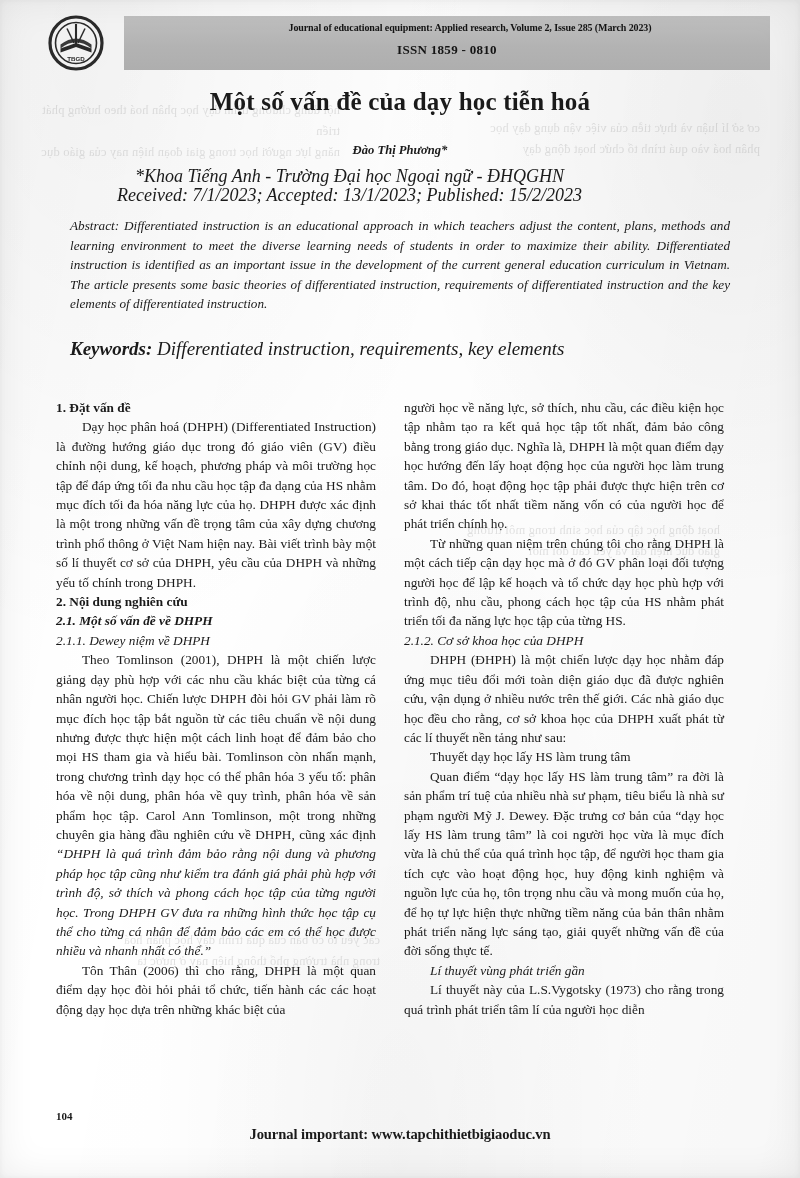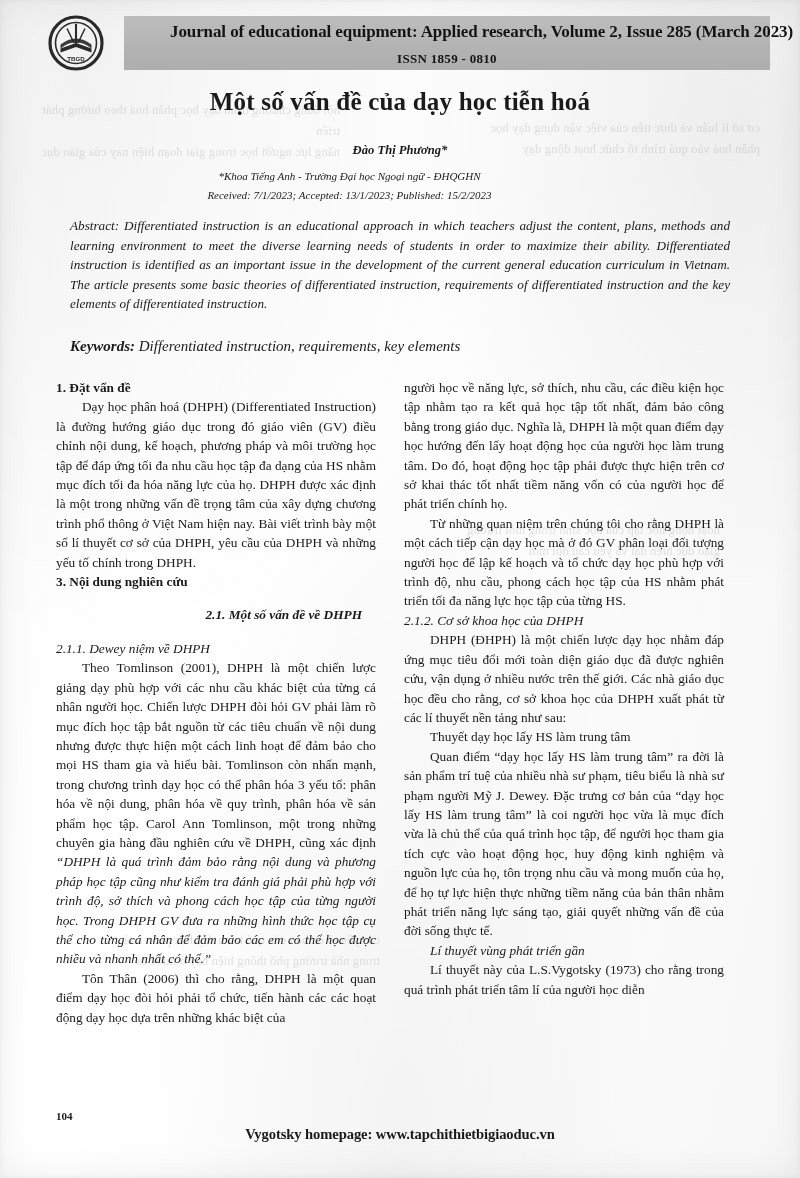"Journal of educational equipment:" .banner-line1 { font-size: 17px -> 10px }
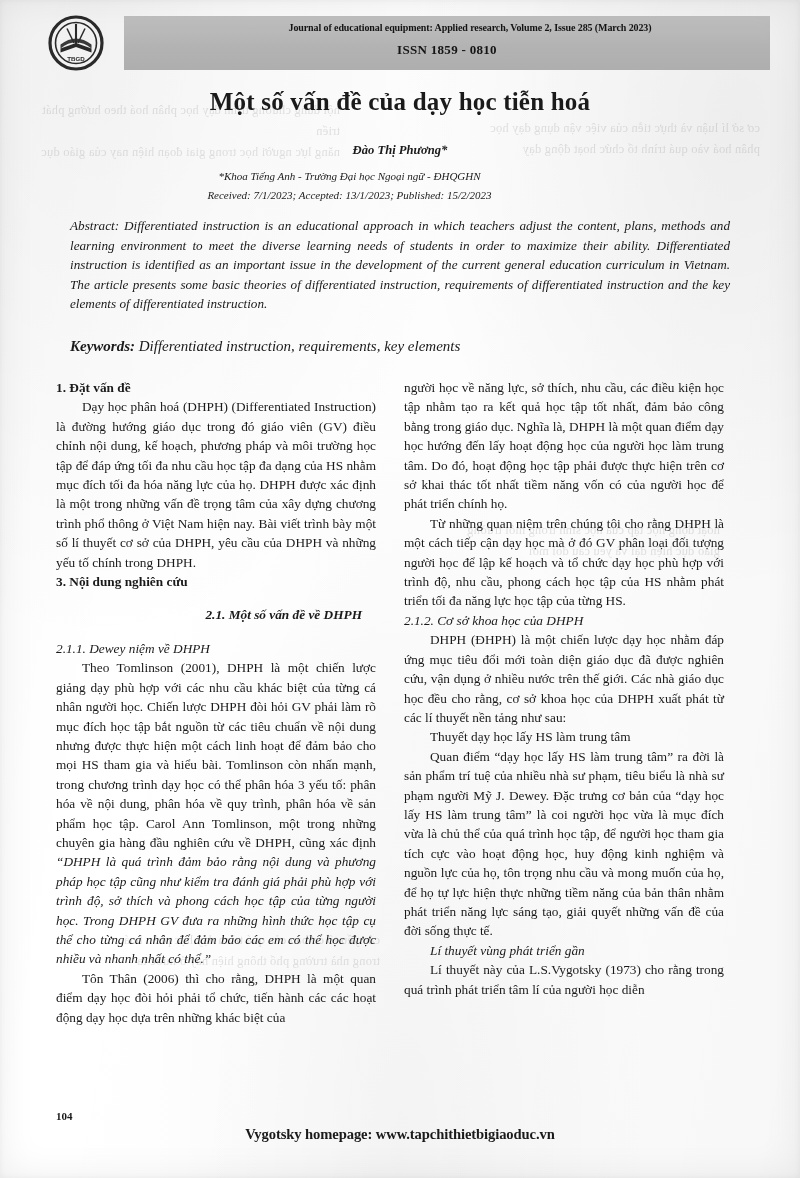"*Khoa Tiếng Anh - Trường" .affil { font-size: 11px -> 18px }
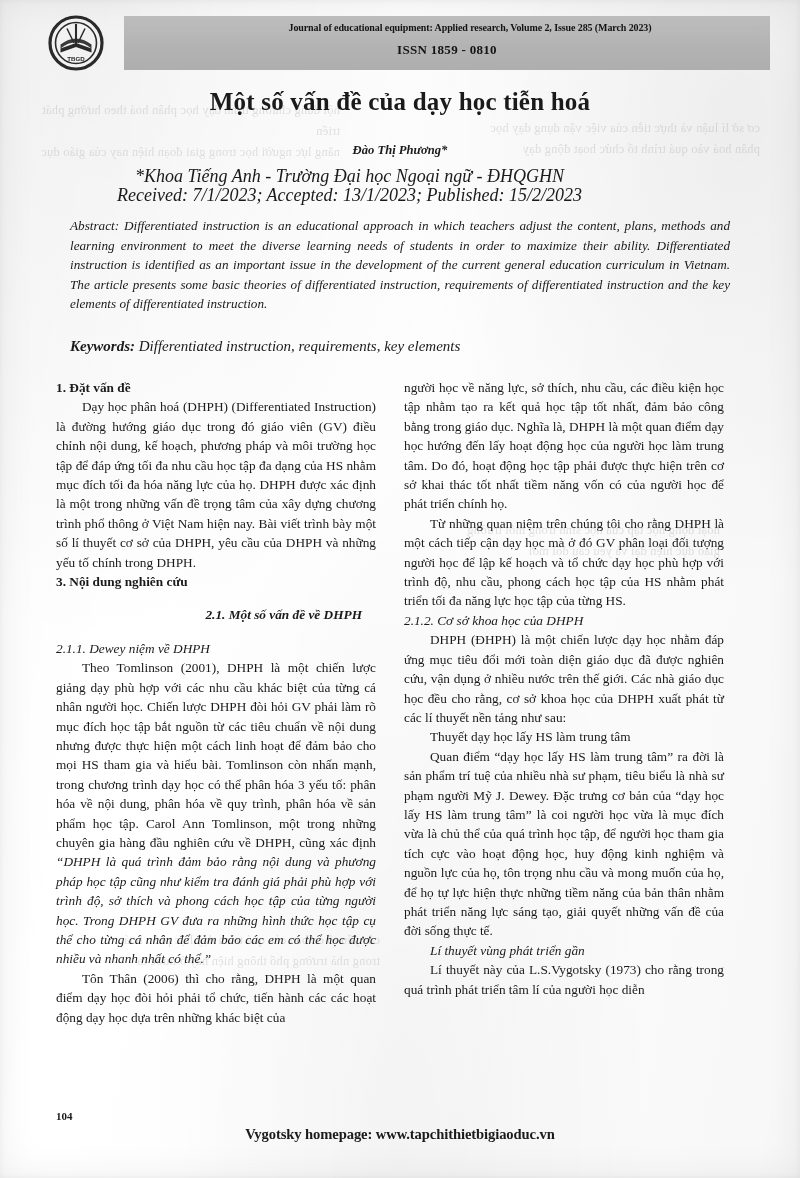"Keywords: Differentiated instruction," .keywords { font-size: 15px -> 19px }
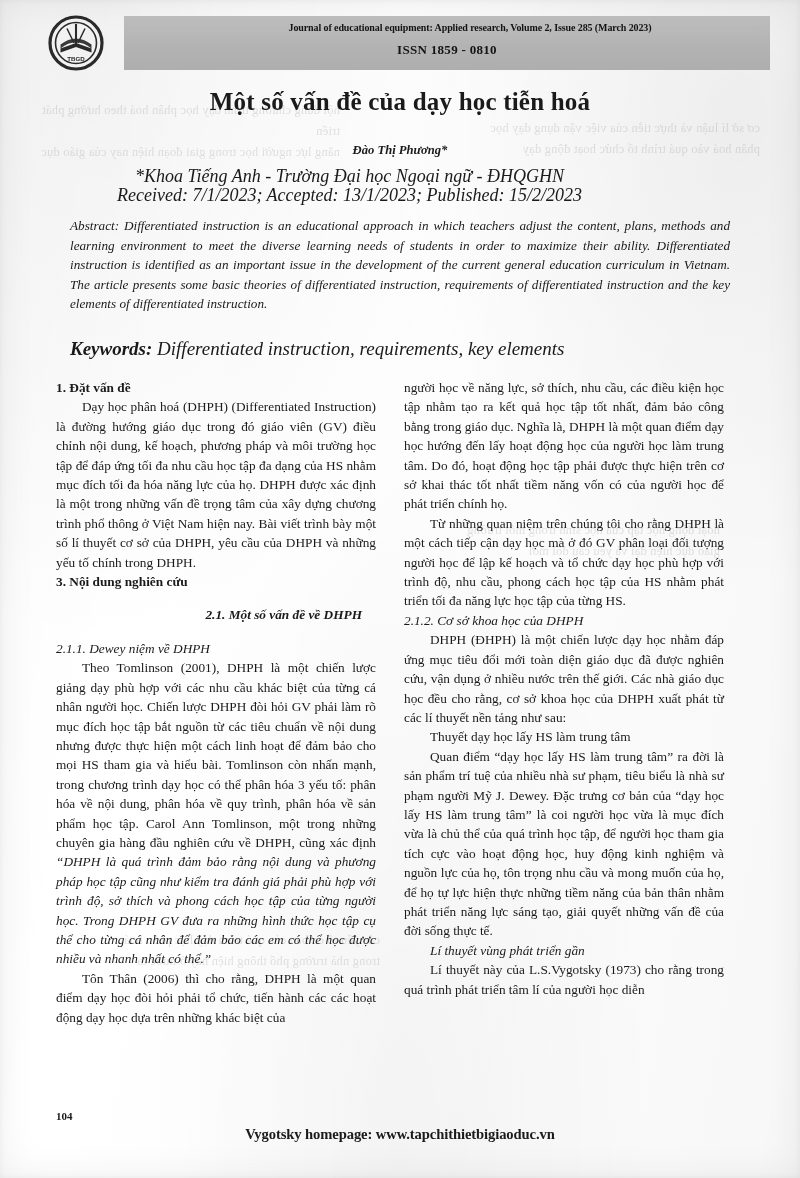"1. Đặt vấn đề" .col { top: 378px -> 398px }
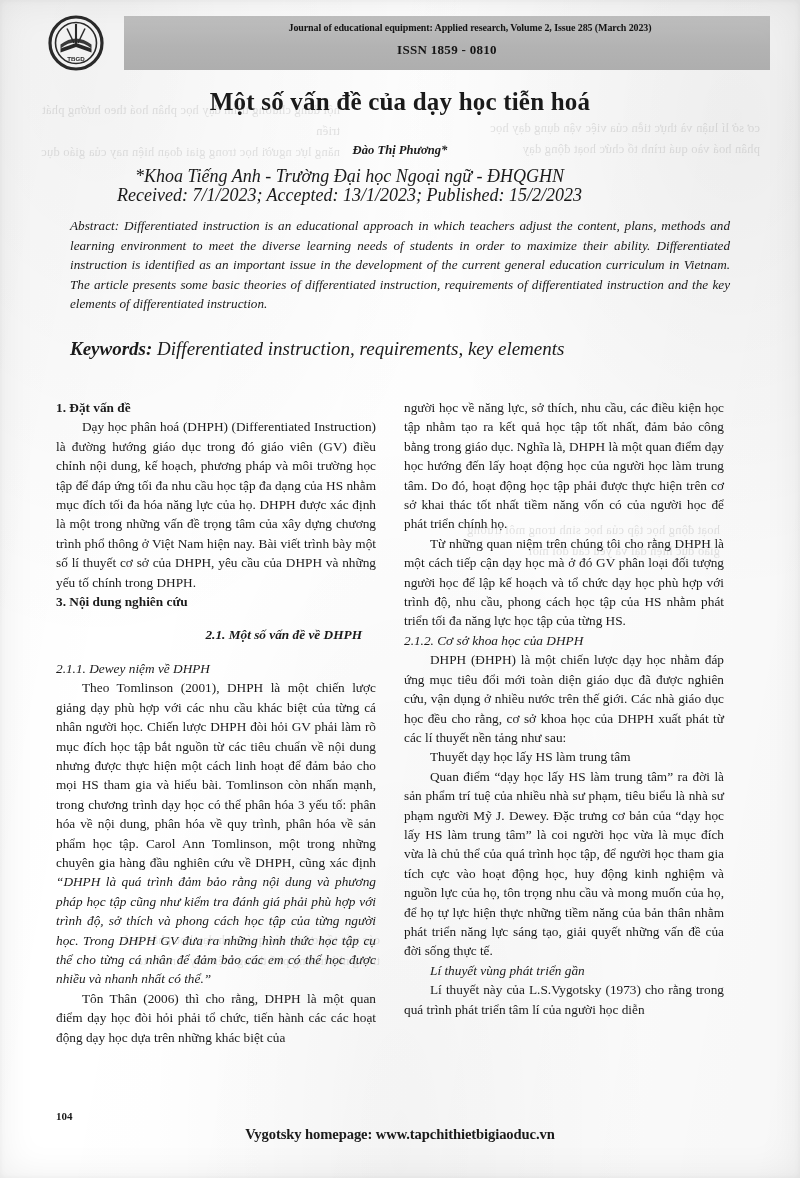"3. Nội dung nghiên cứu" div.h-bold { text: 3 -> 2 }
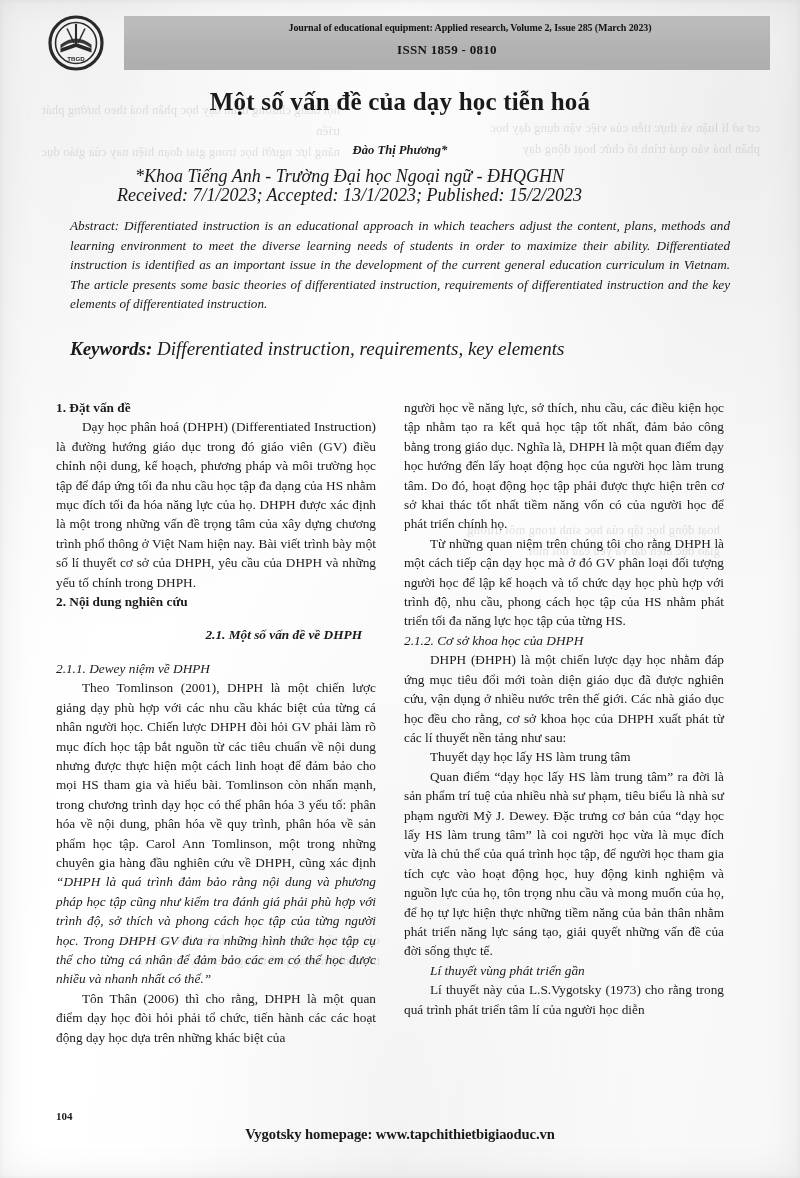"2.1. Một số vấn đề" .h-bi { margin: 14px -> 0; text-align: right -> left }
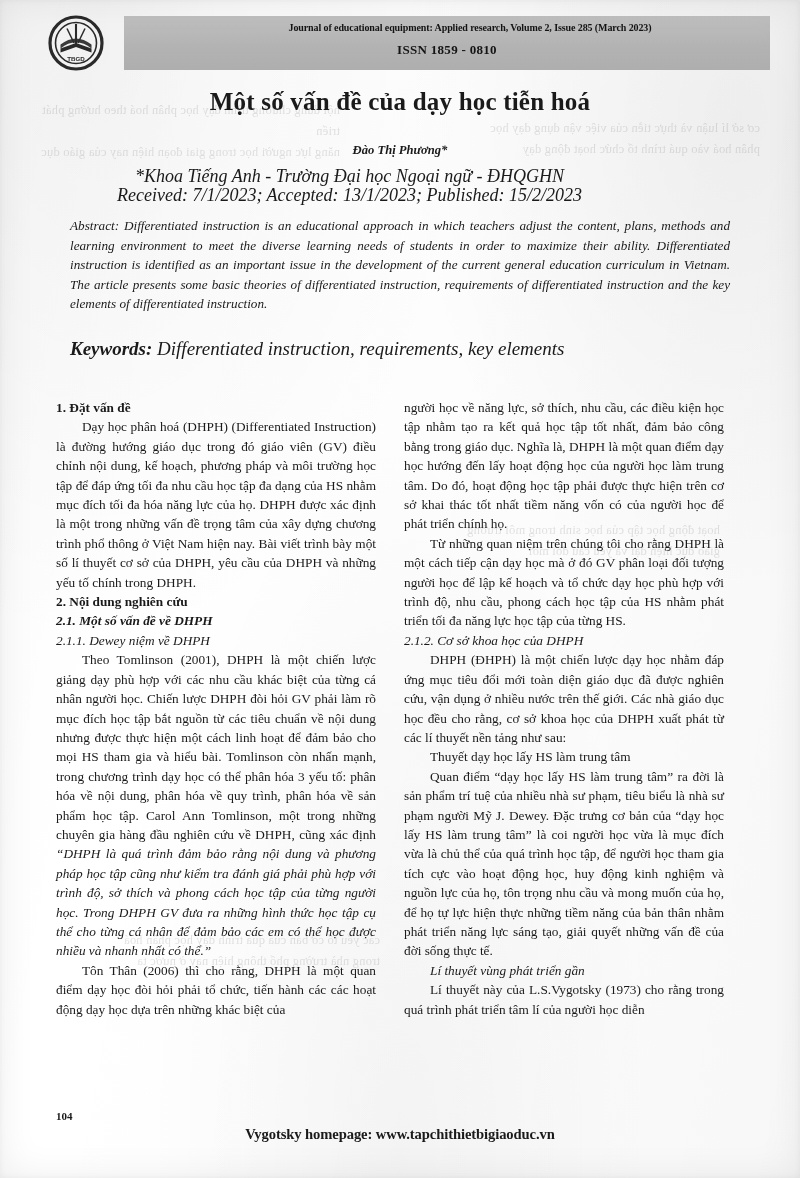"Vygotsky homepage:" div.homepage { text: Vygotsky homepage -> Journal important }
